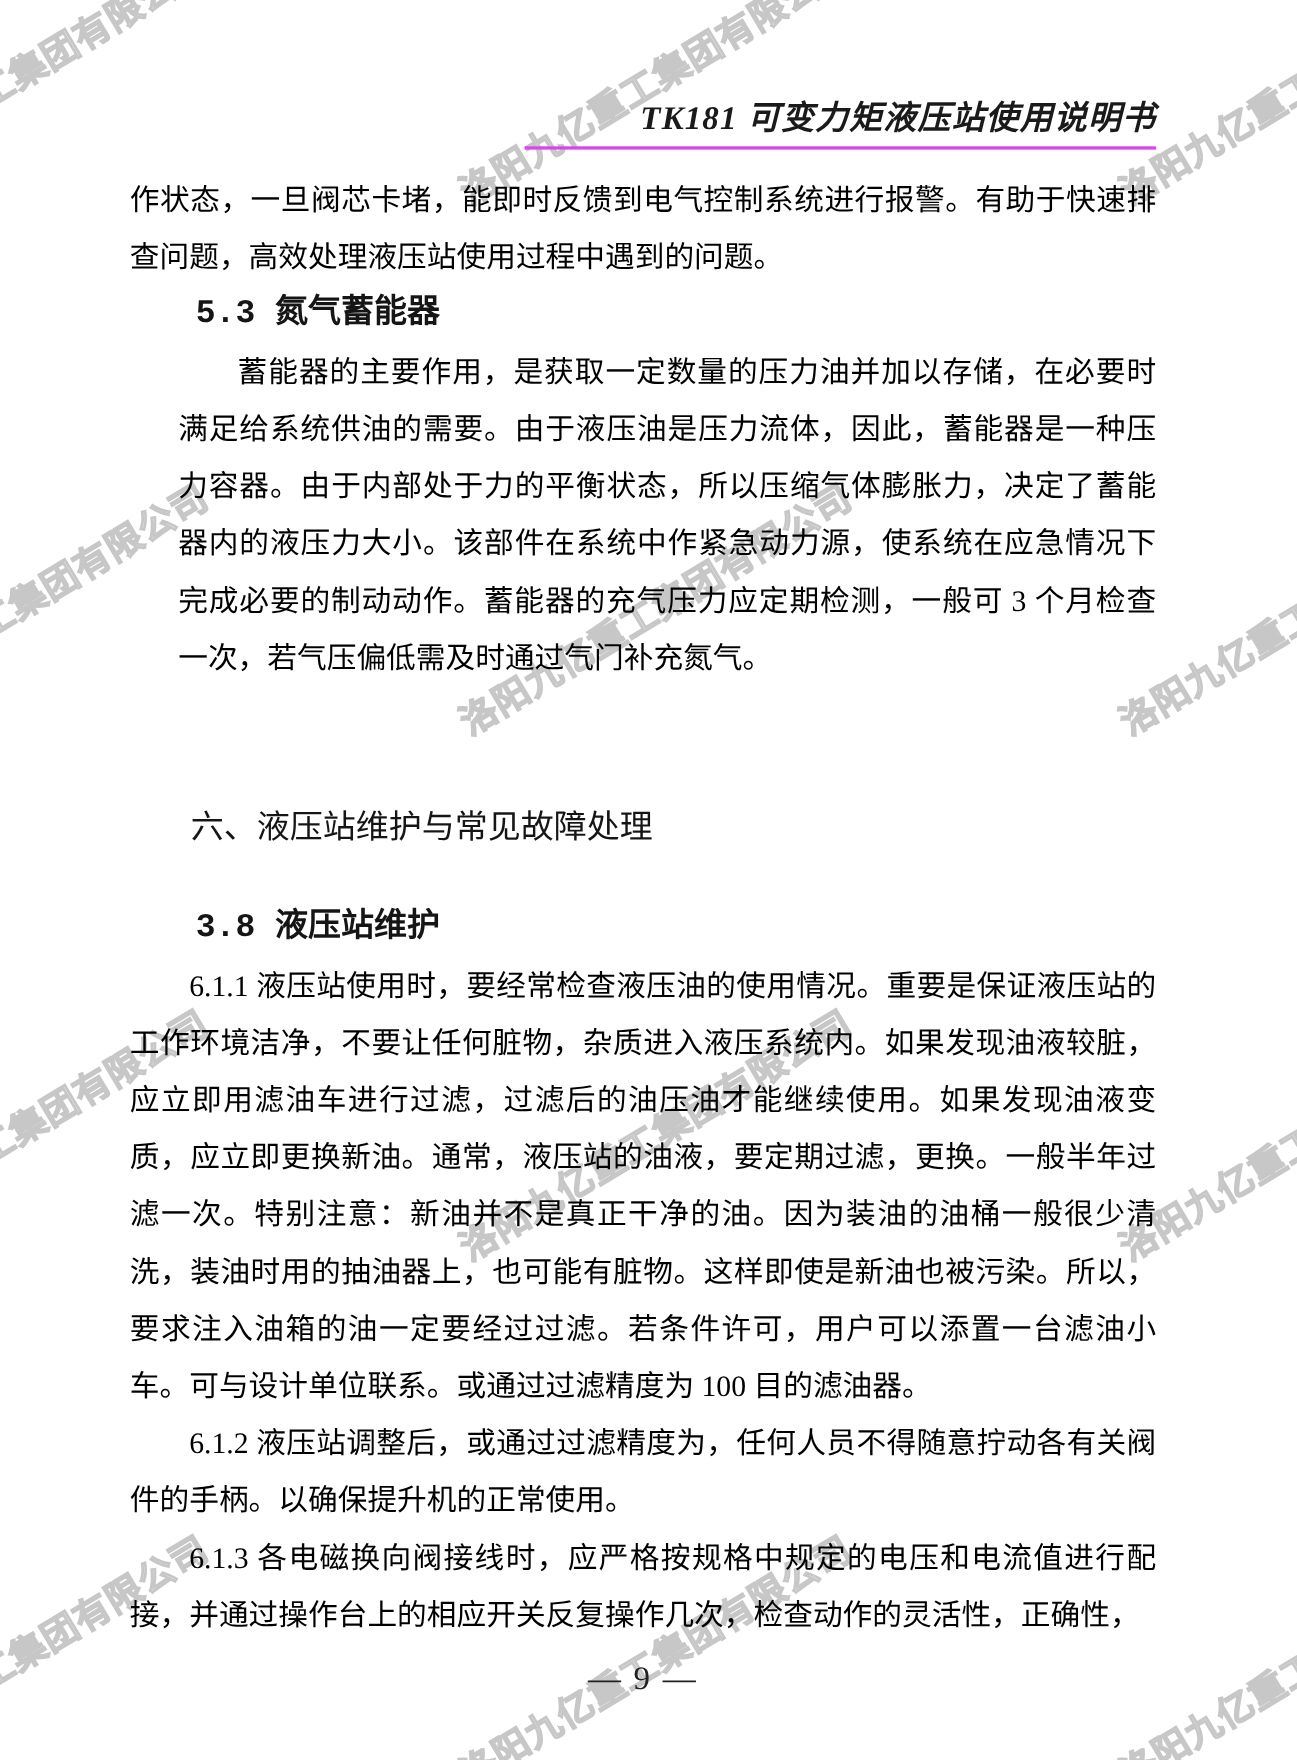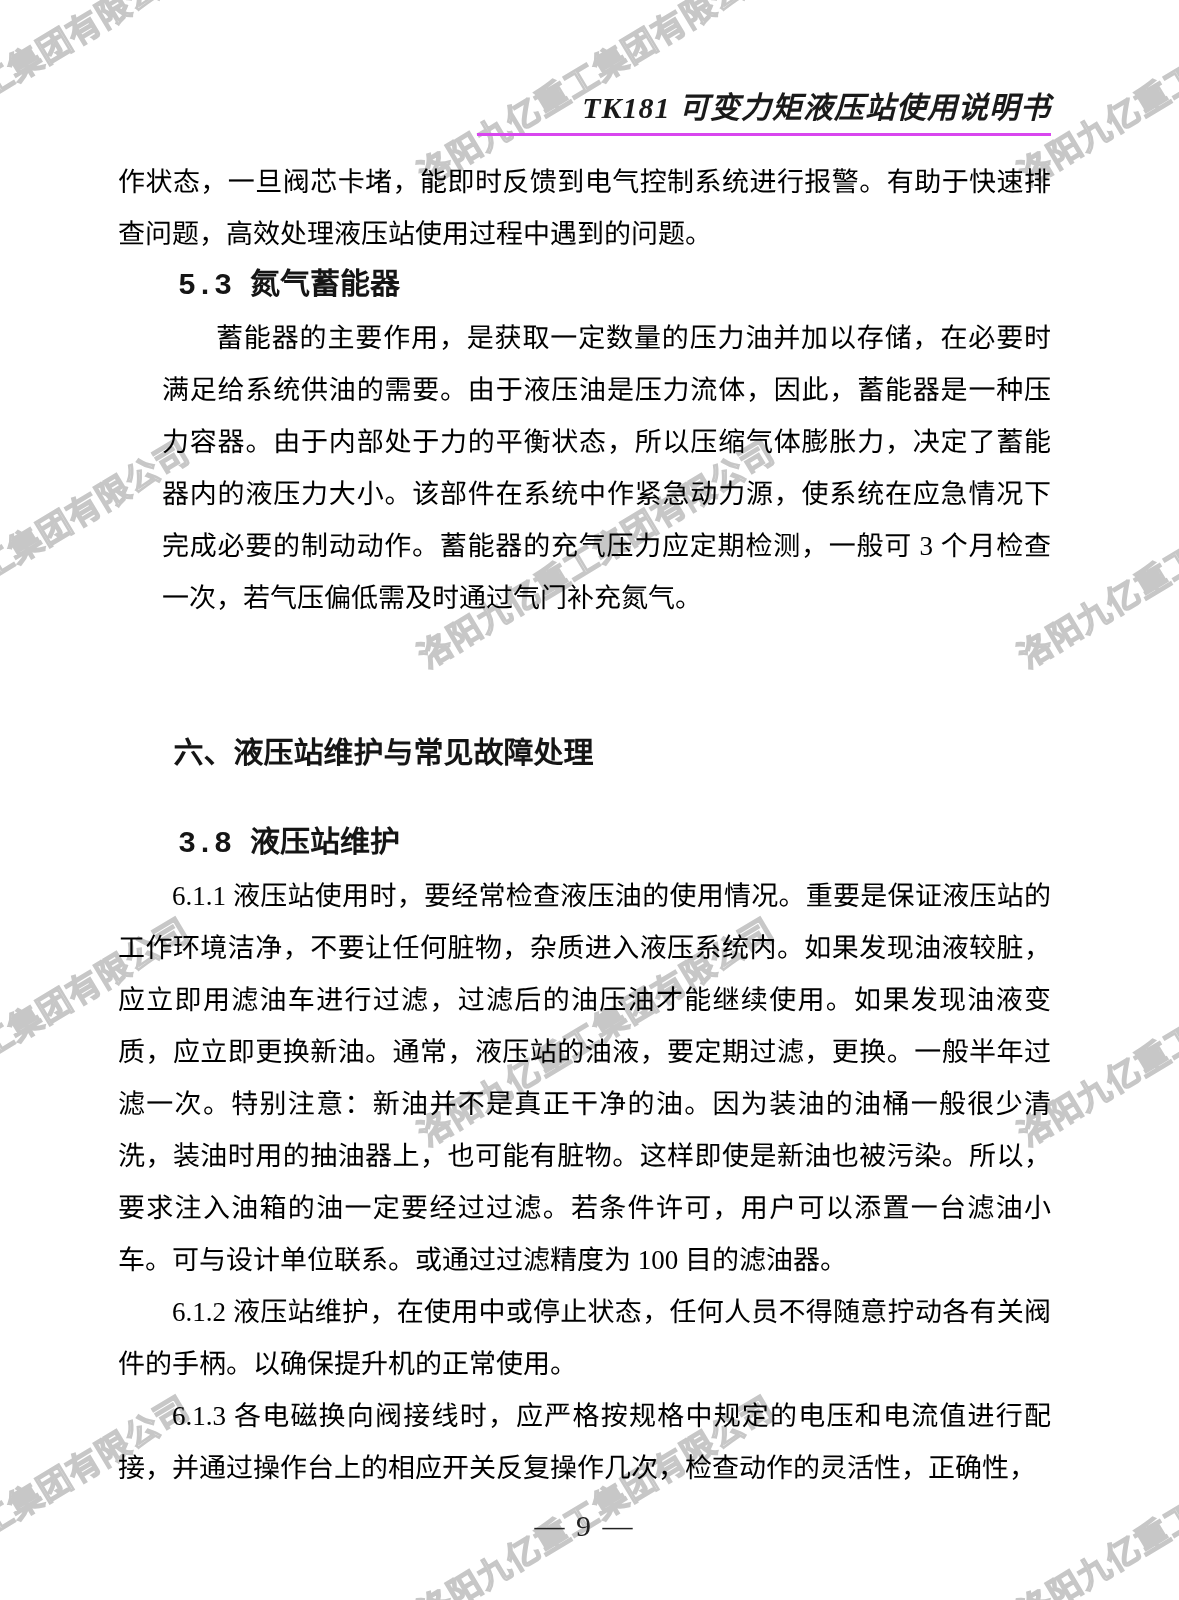"六、液压站维护与常见故障处理" .h-sans { font-weight: 700 -> 400 }
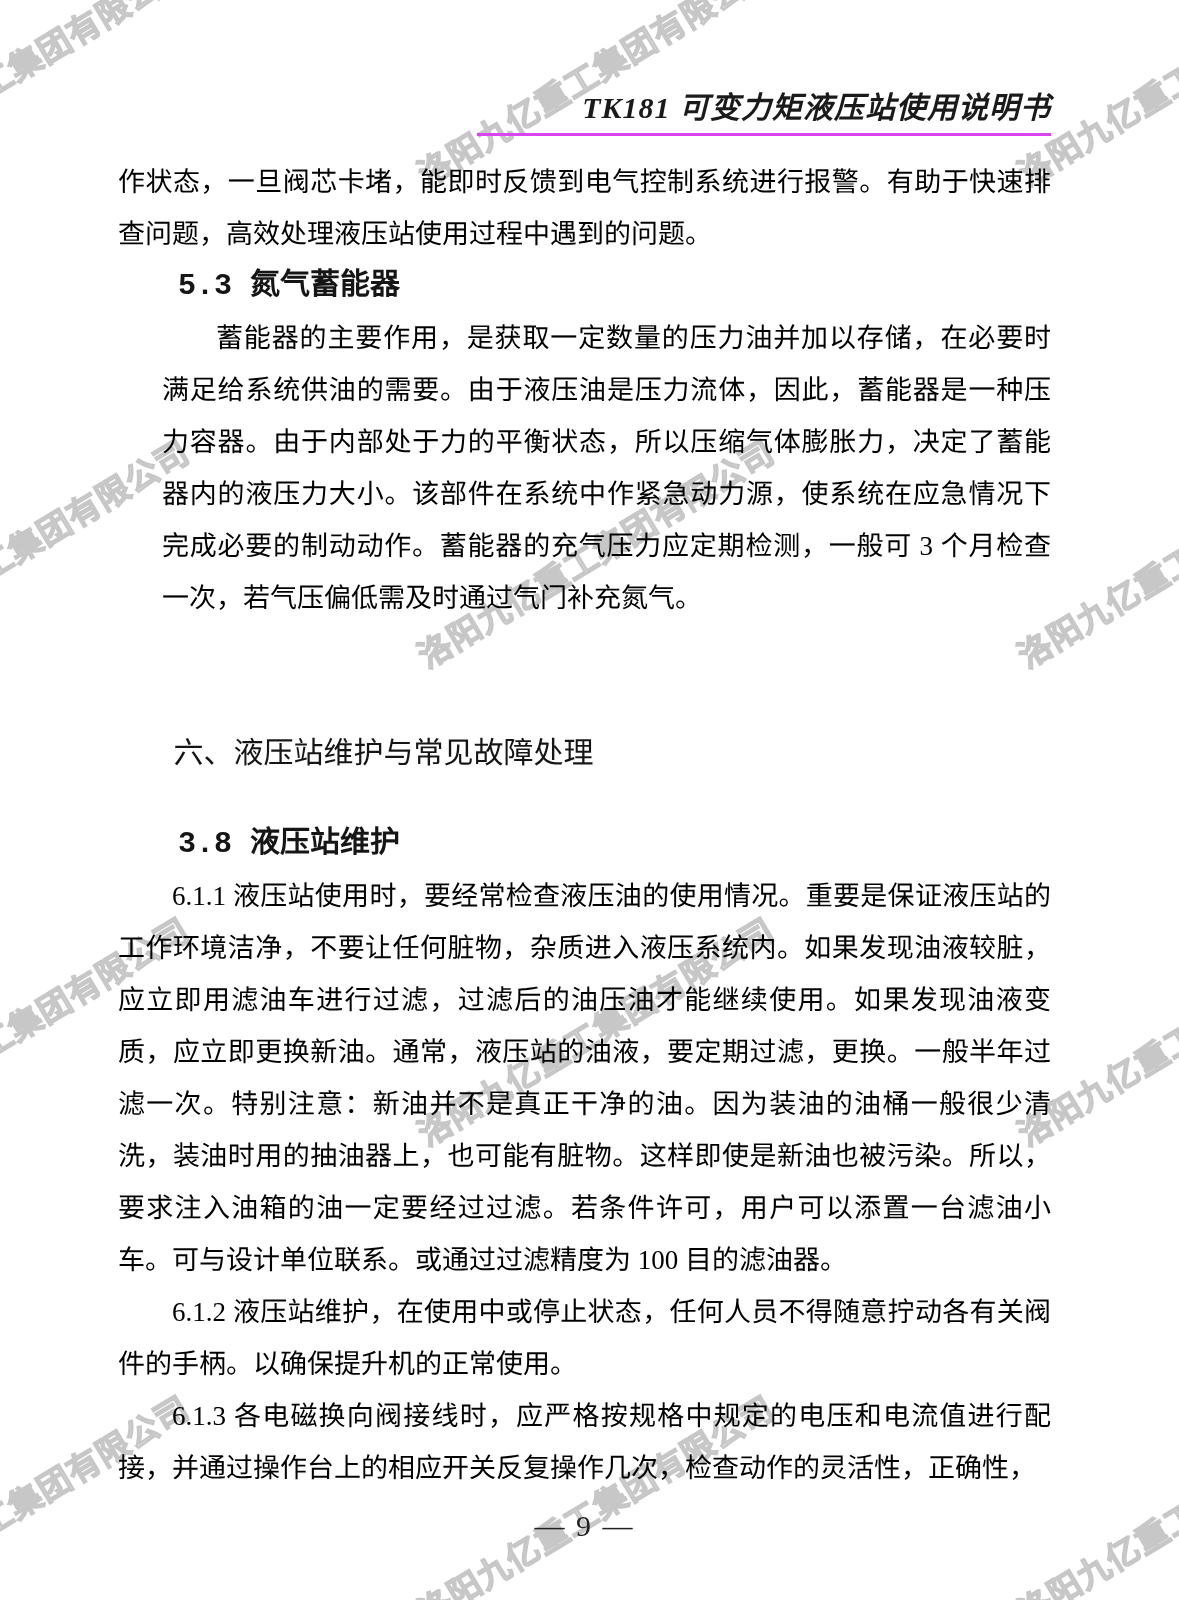"6.1.2" p.para { text: 维护，在使用中或停止状态 -> 调整后，或通过过滤精度为 }
